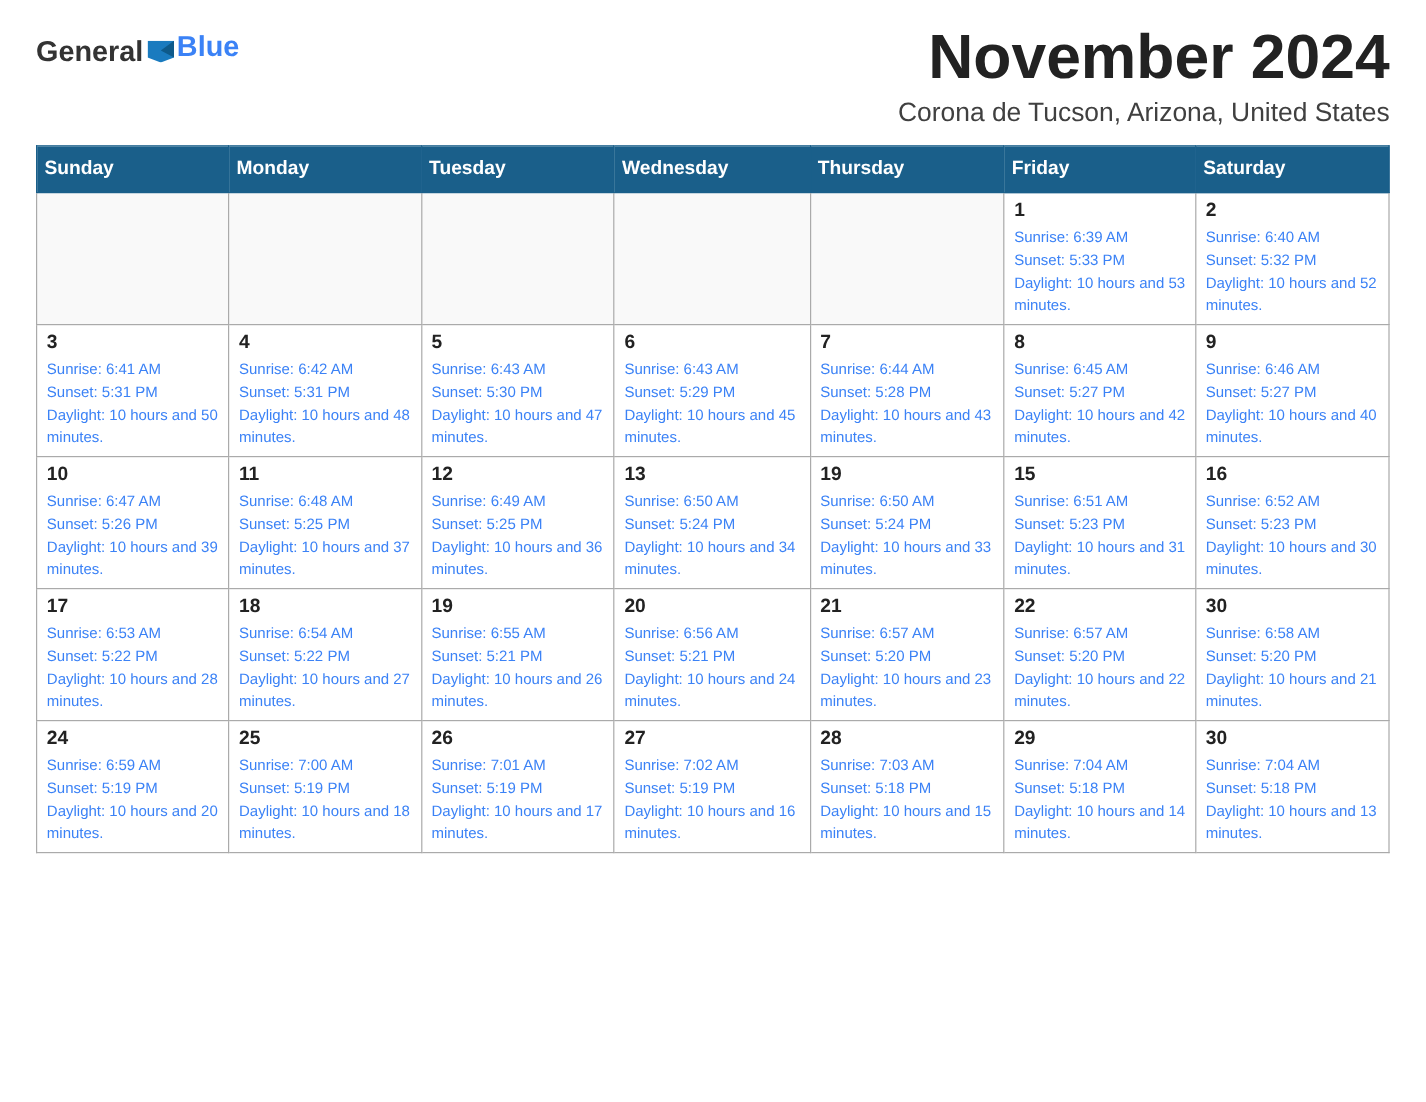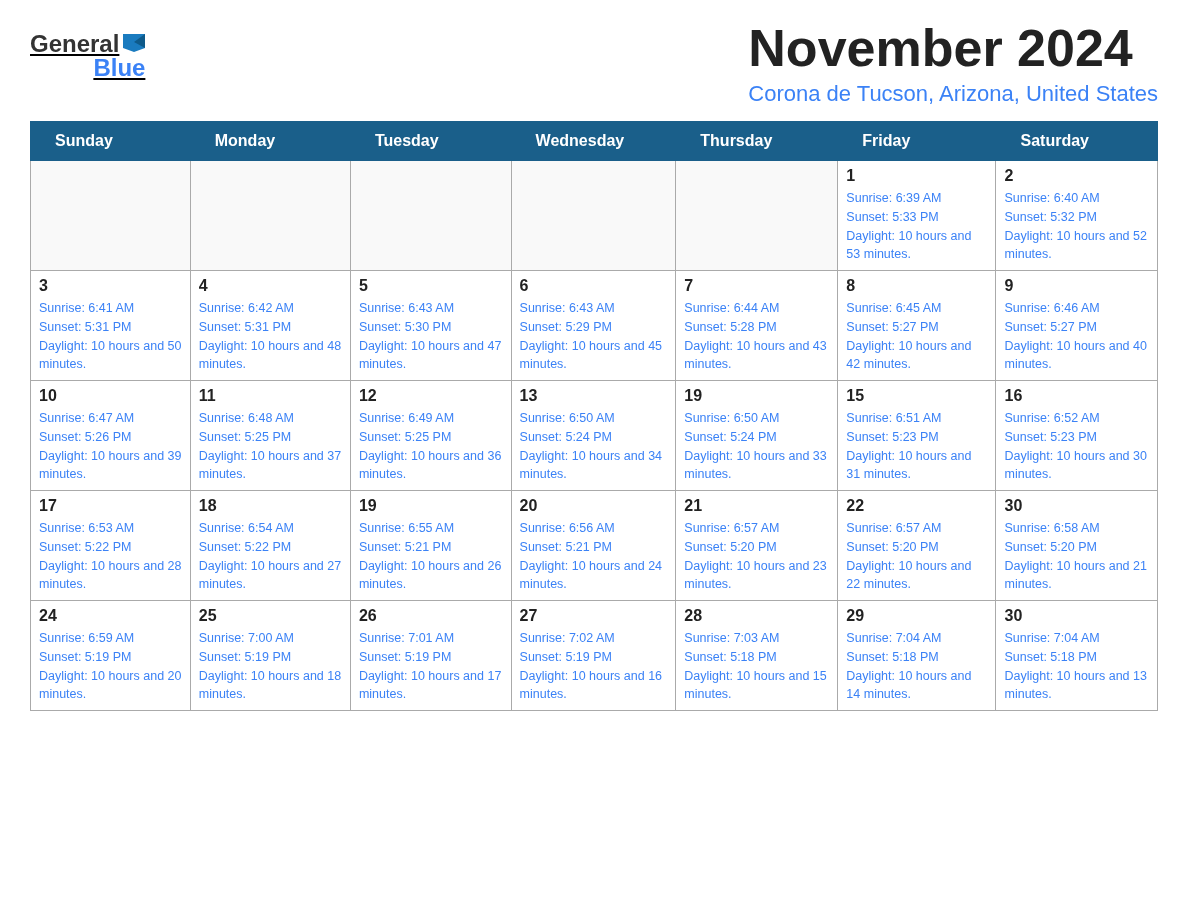"General" .logo { align-items: flex-end -> flex-start; flex-direction: column -> none; text-decoration: underline -> none }
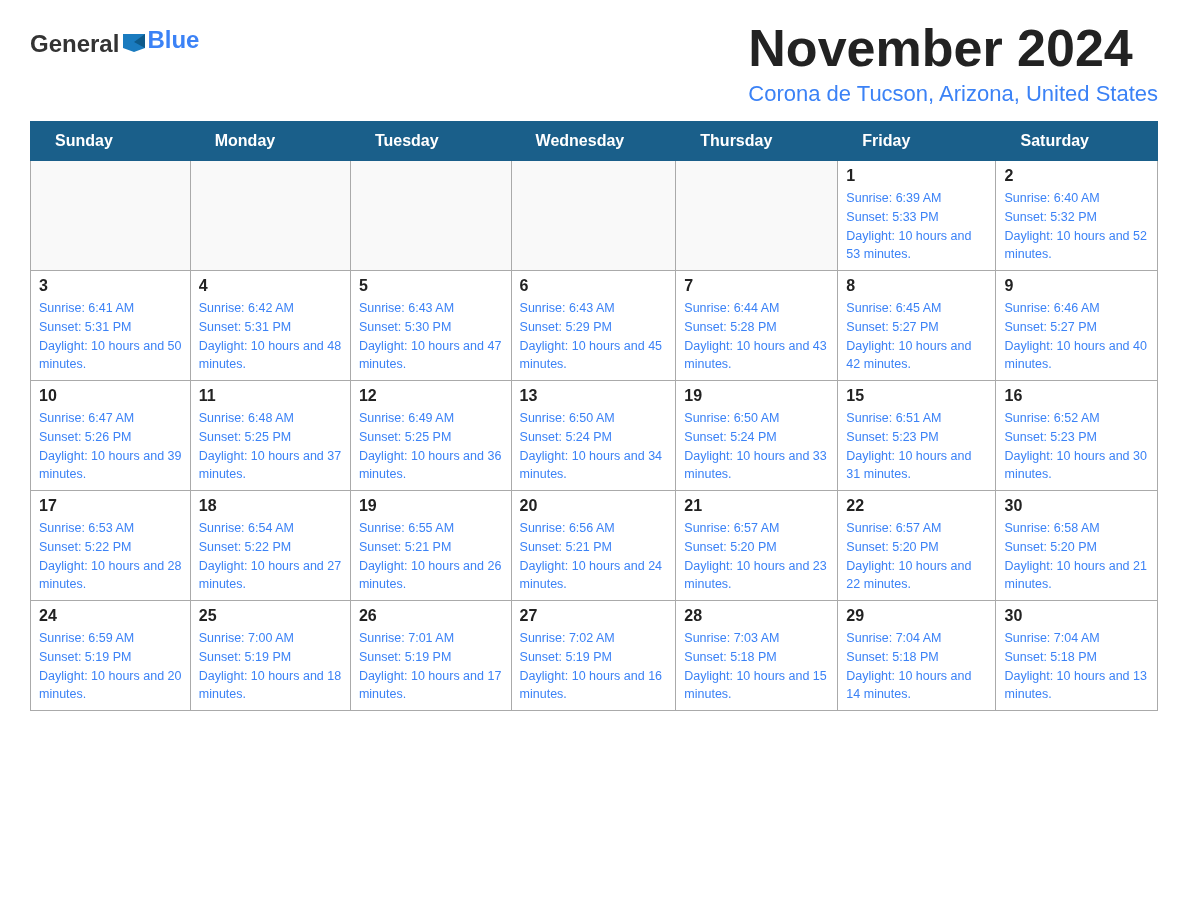"November 2024" .title-block { text-align: none -> right }
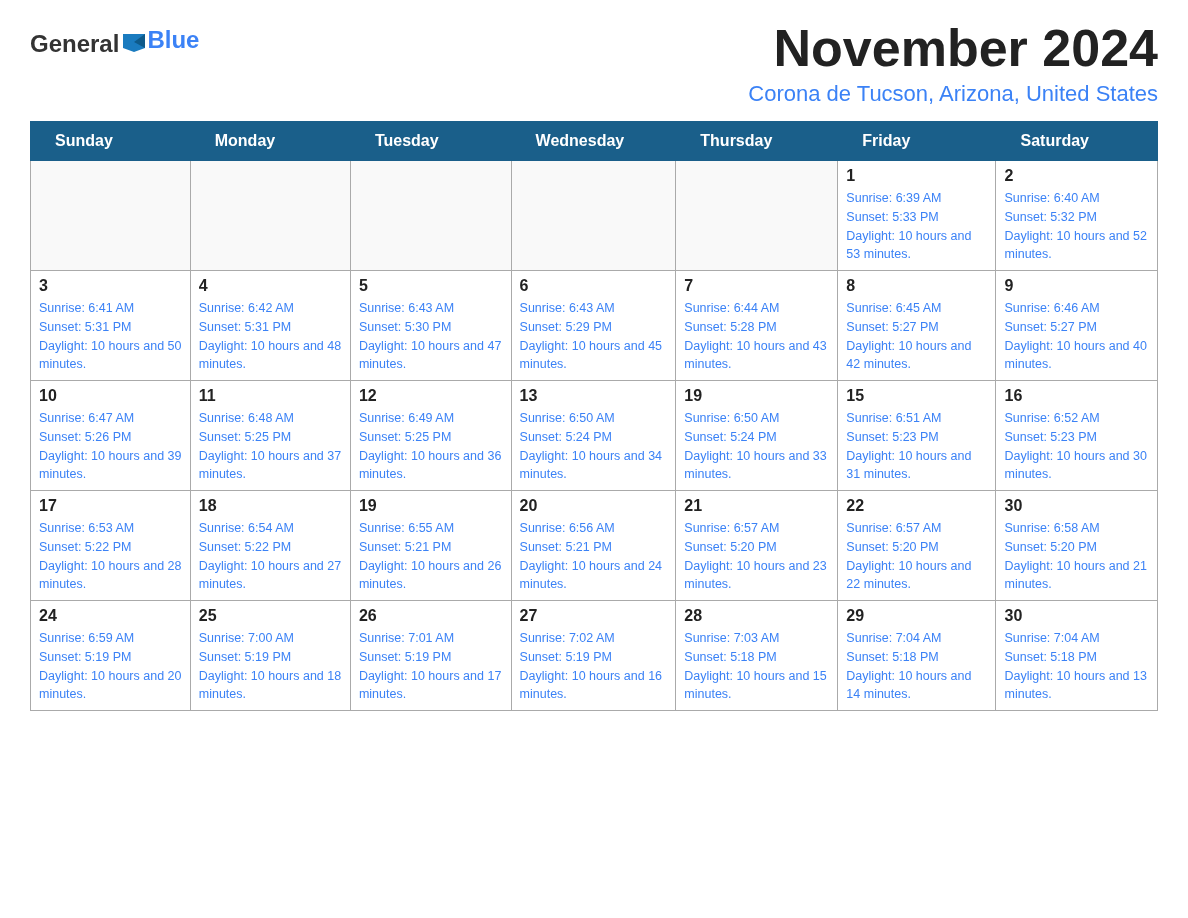"Corona de Tucson, Arizona, United" .location-title { color: #3b82f6 -> #404040 }
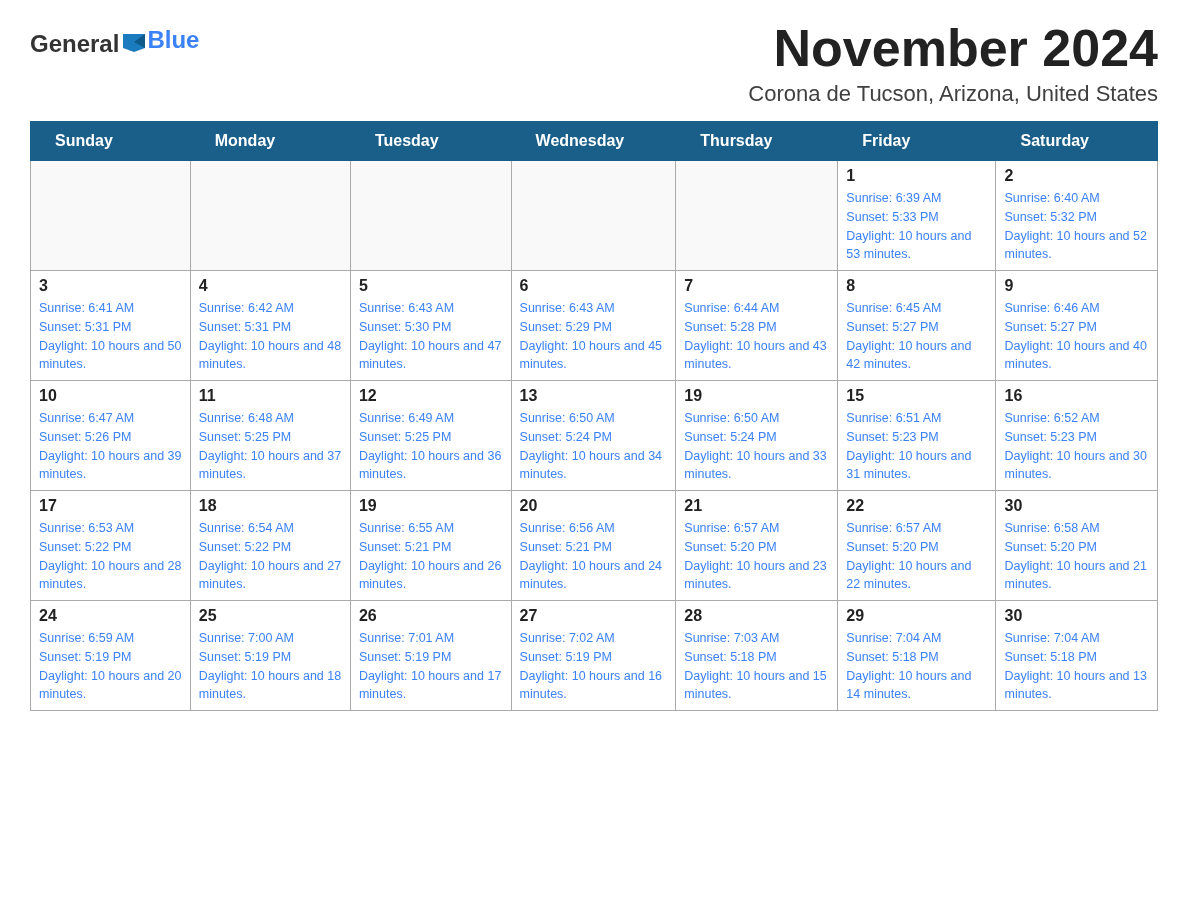"Sunday" .calendar th { padding: 10px 24px -> 10px 6px }
